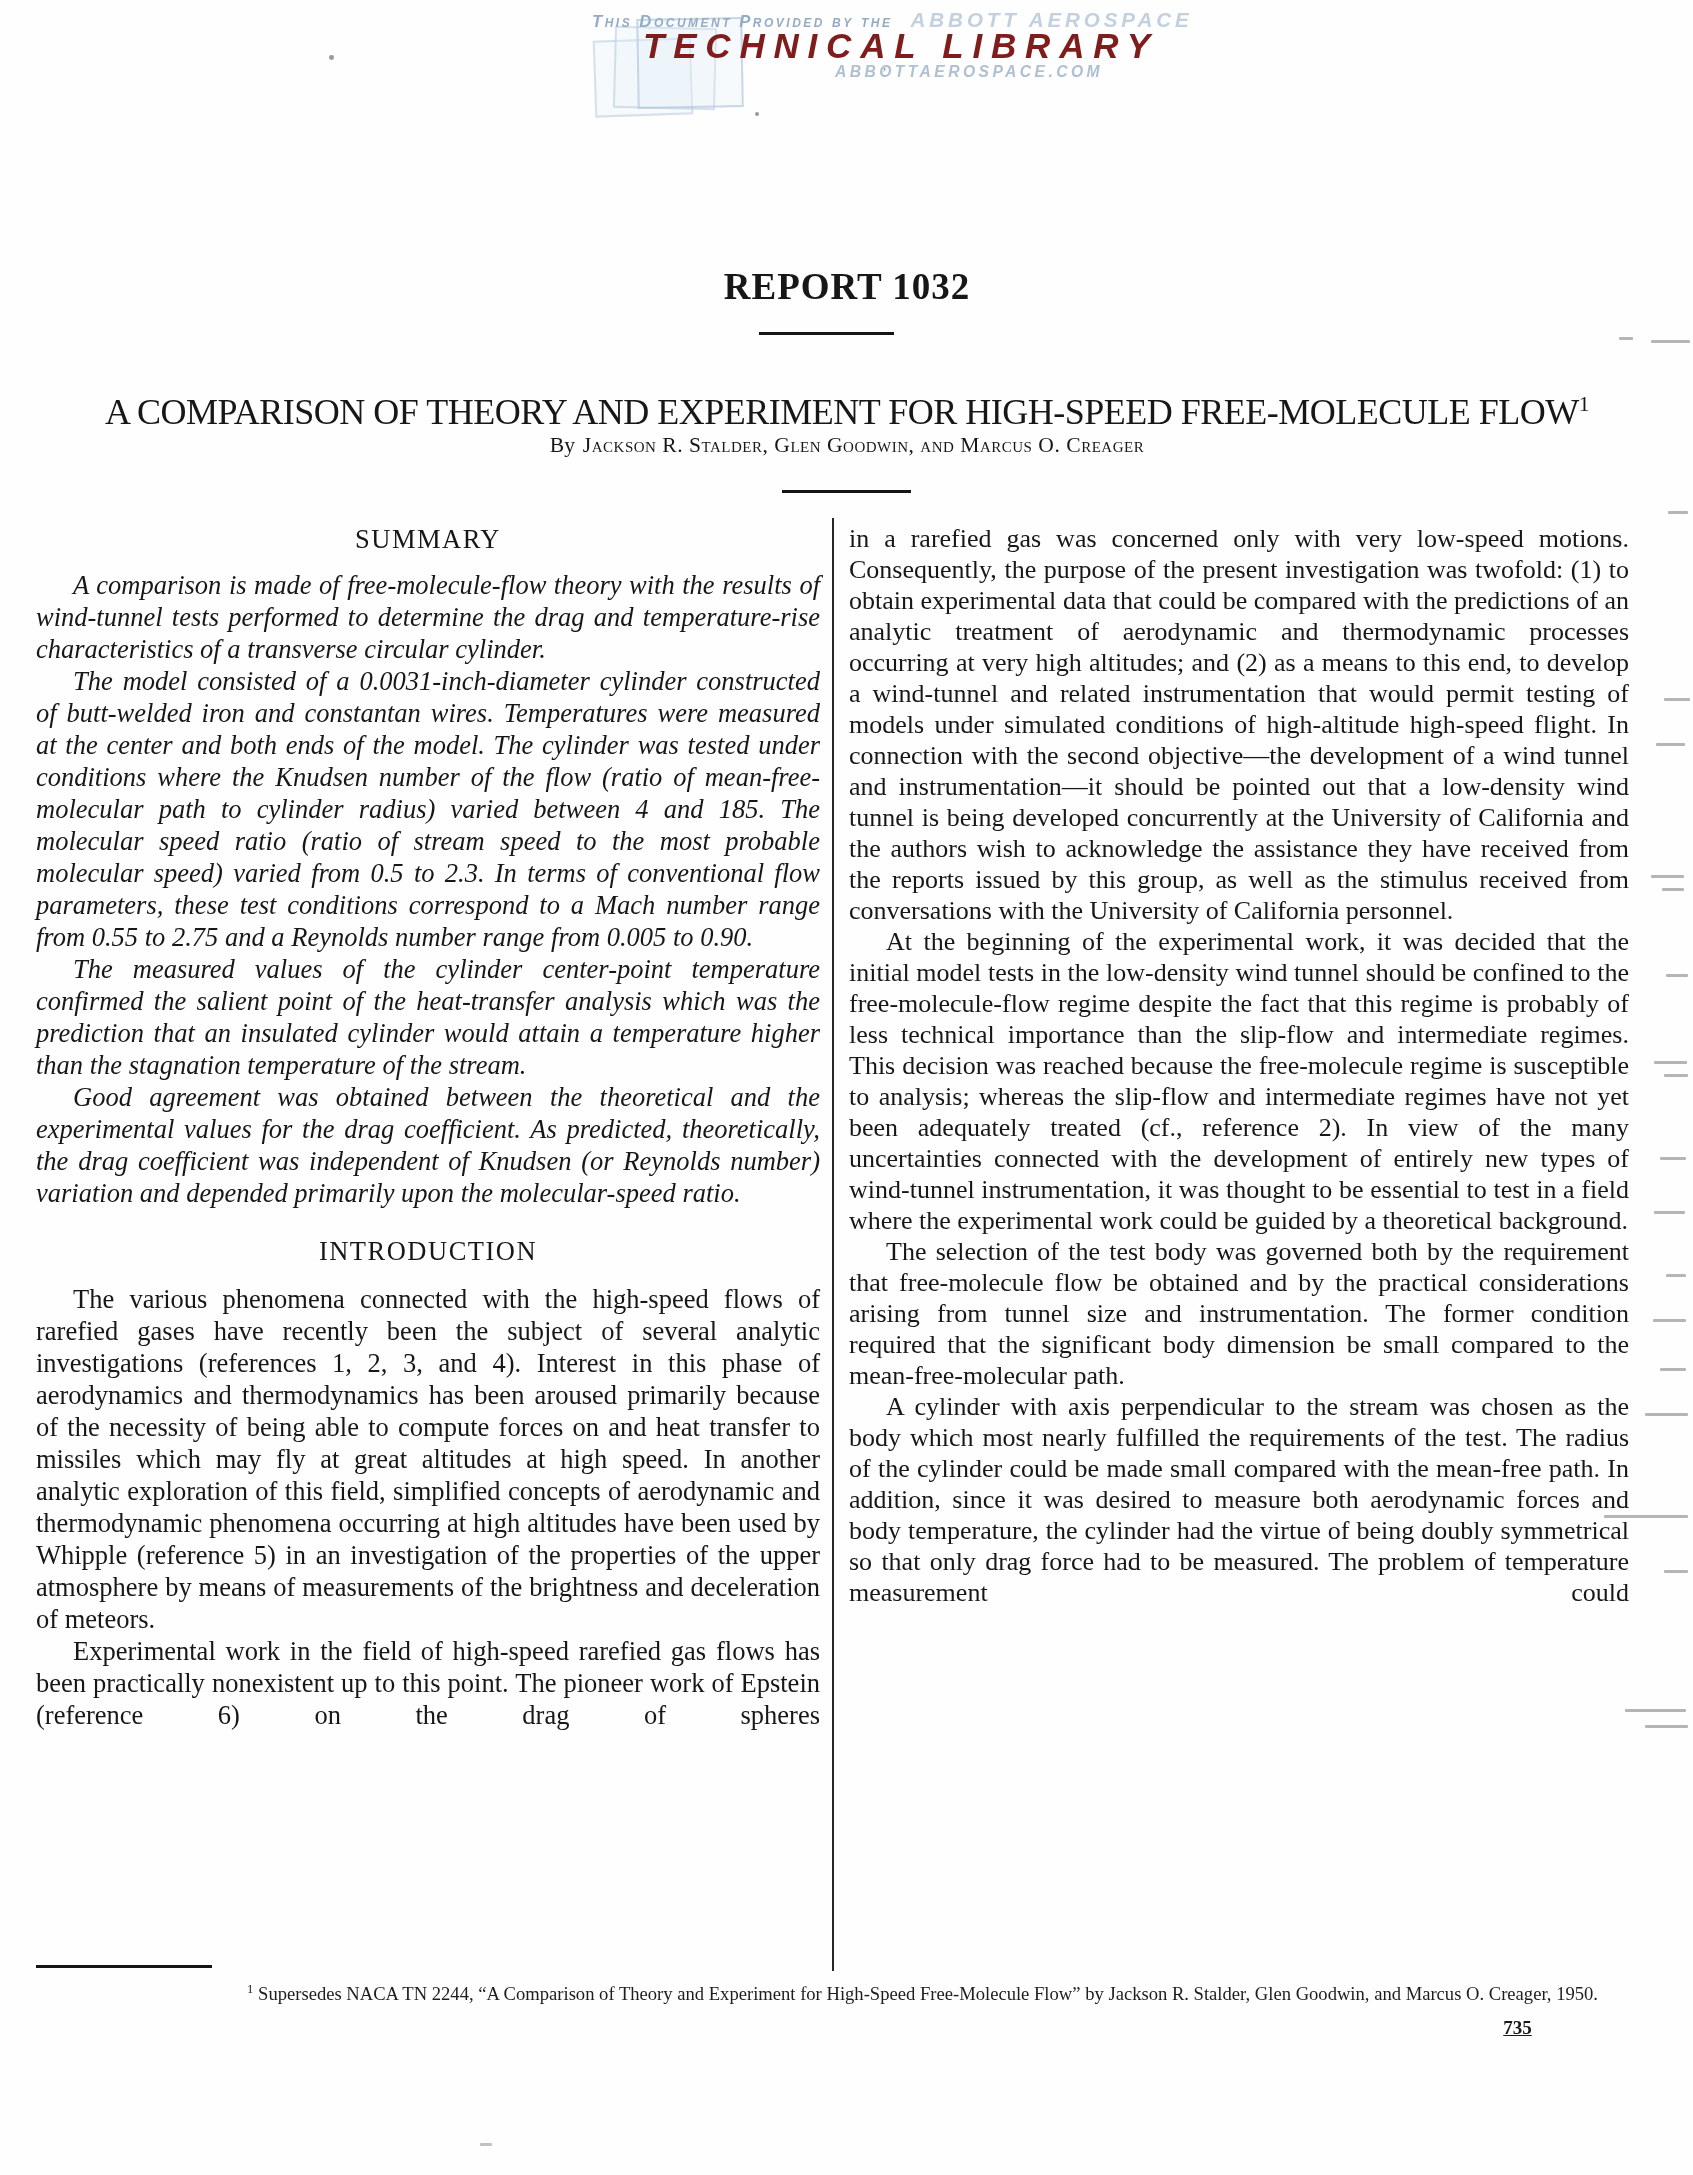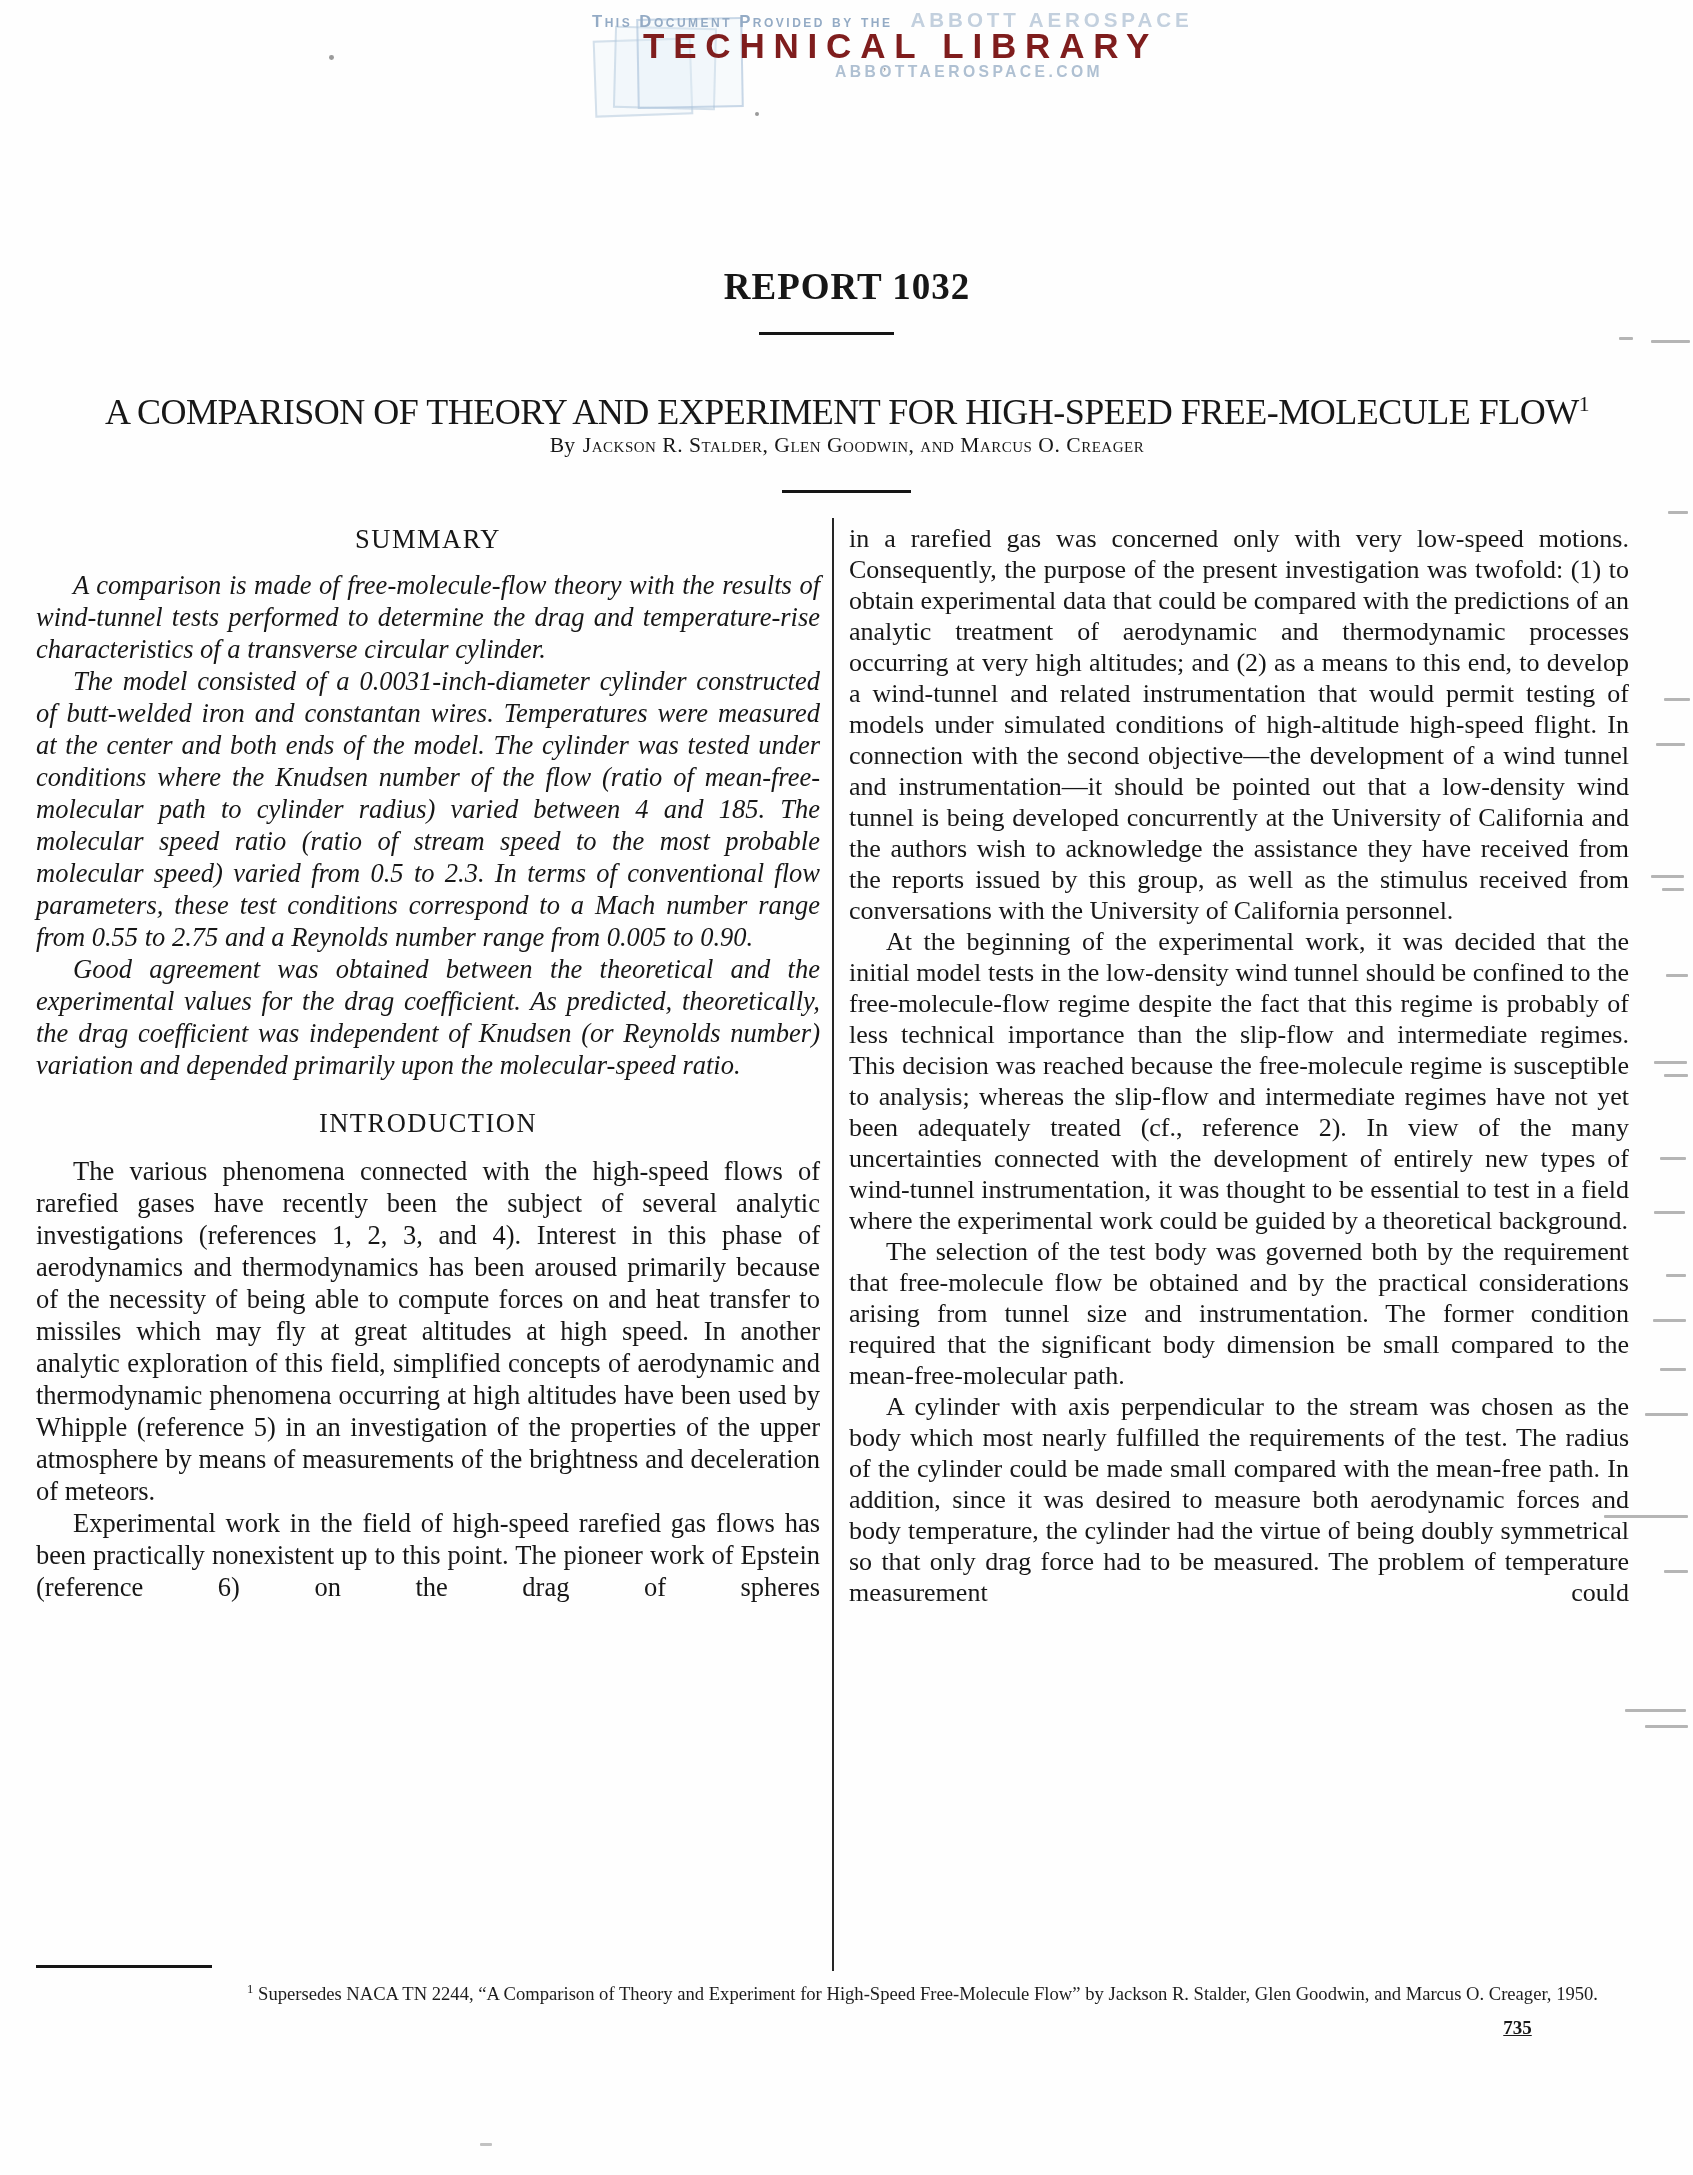"This Document Provided by the" .wm { font-style: none -> italic }
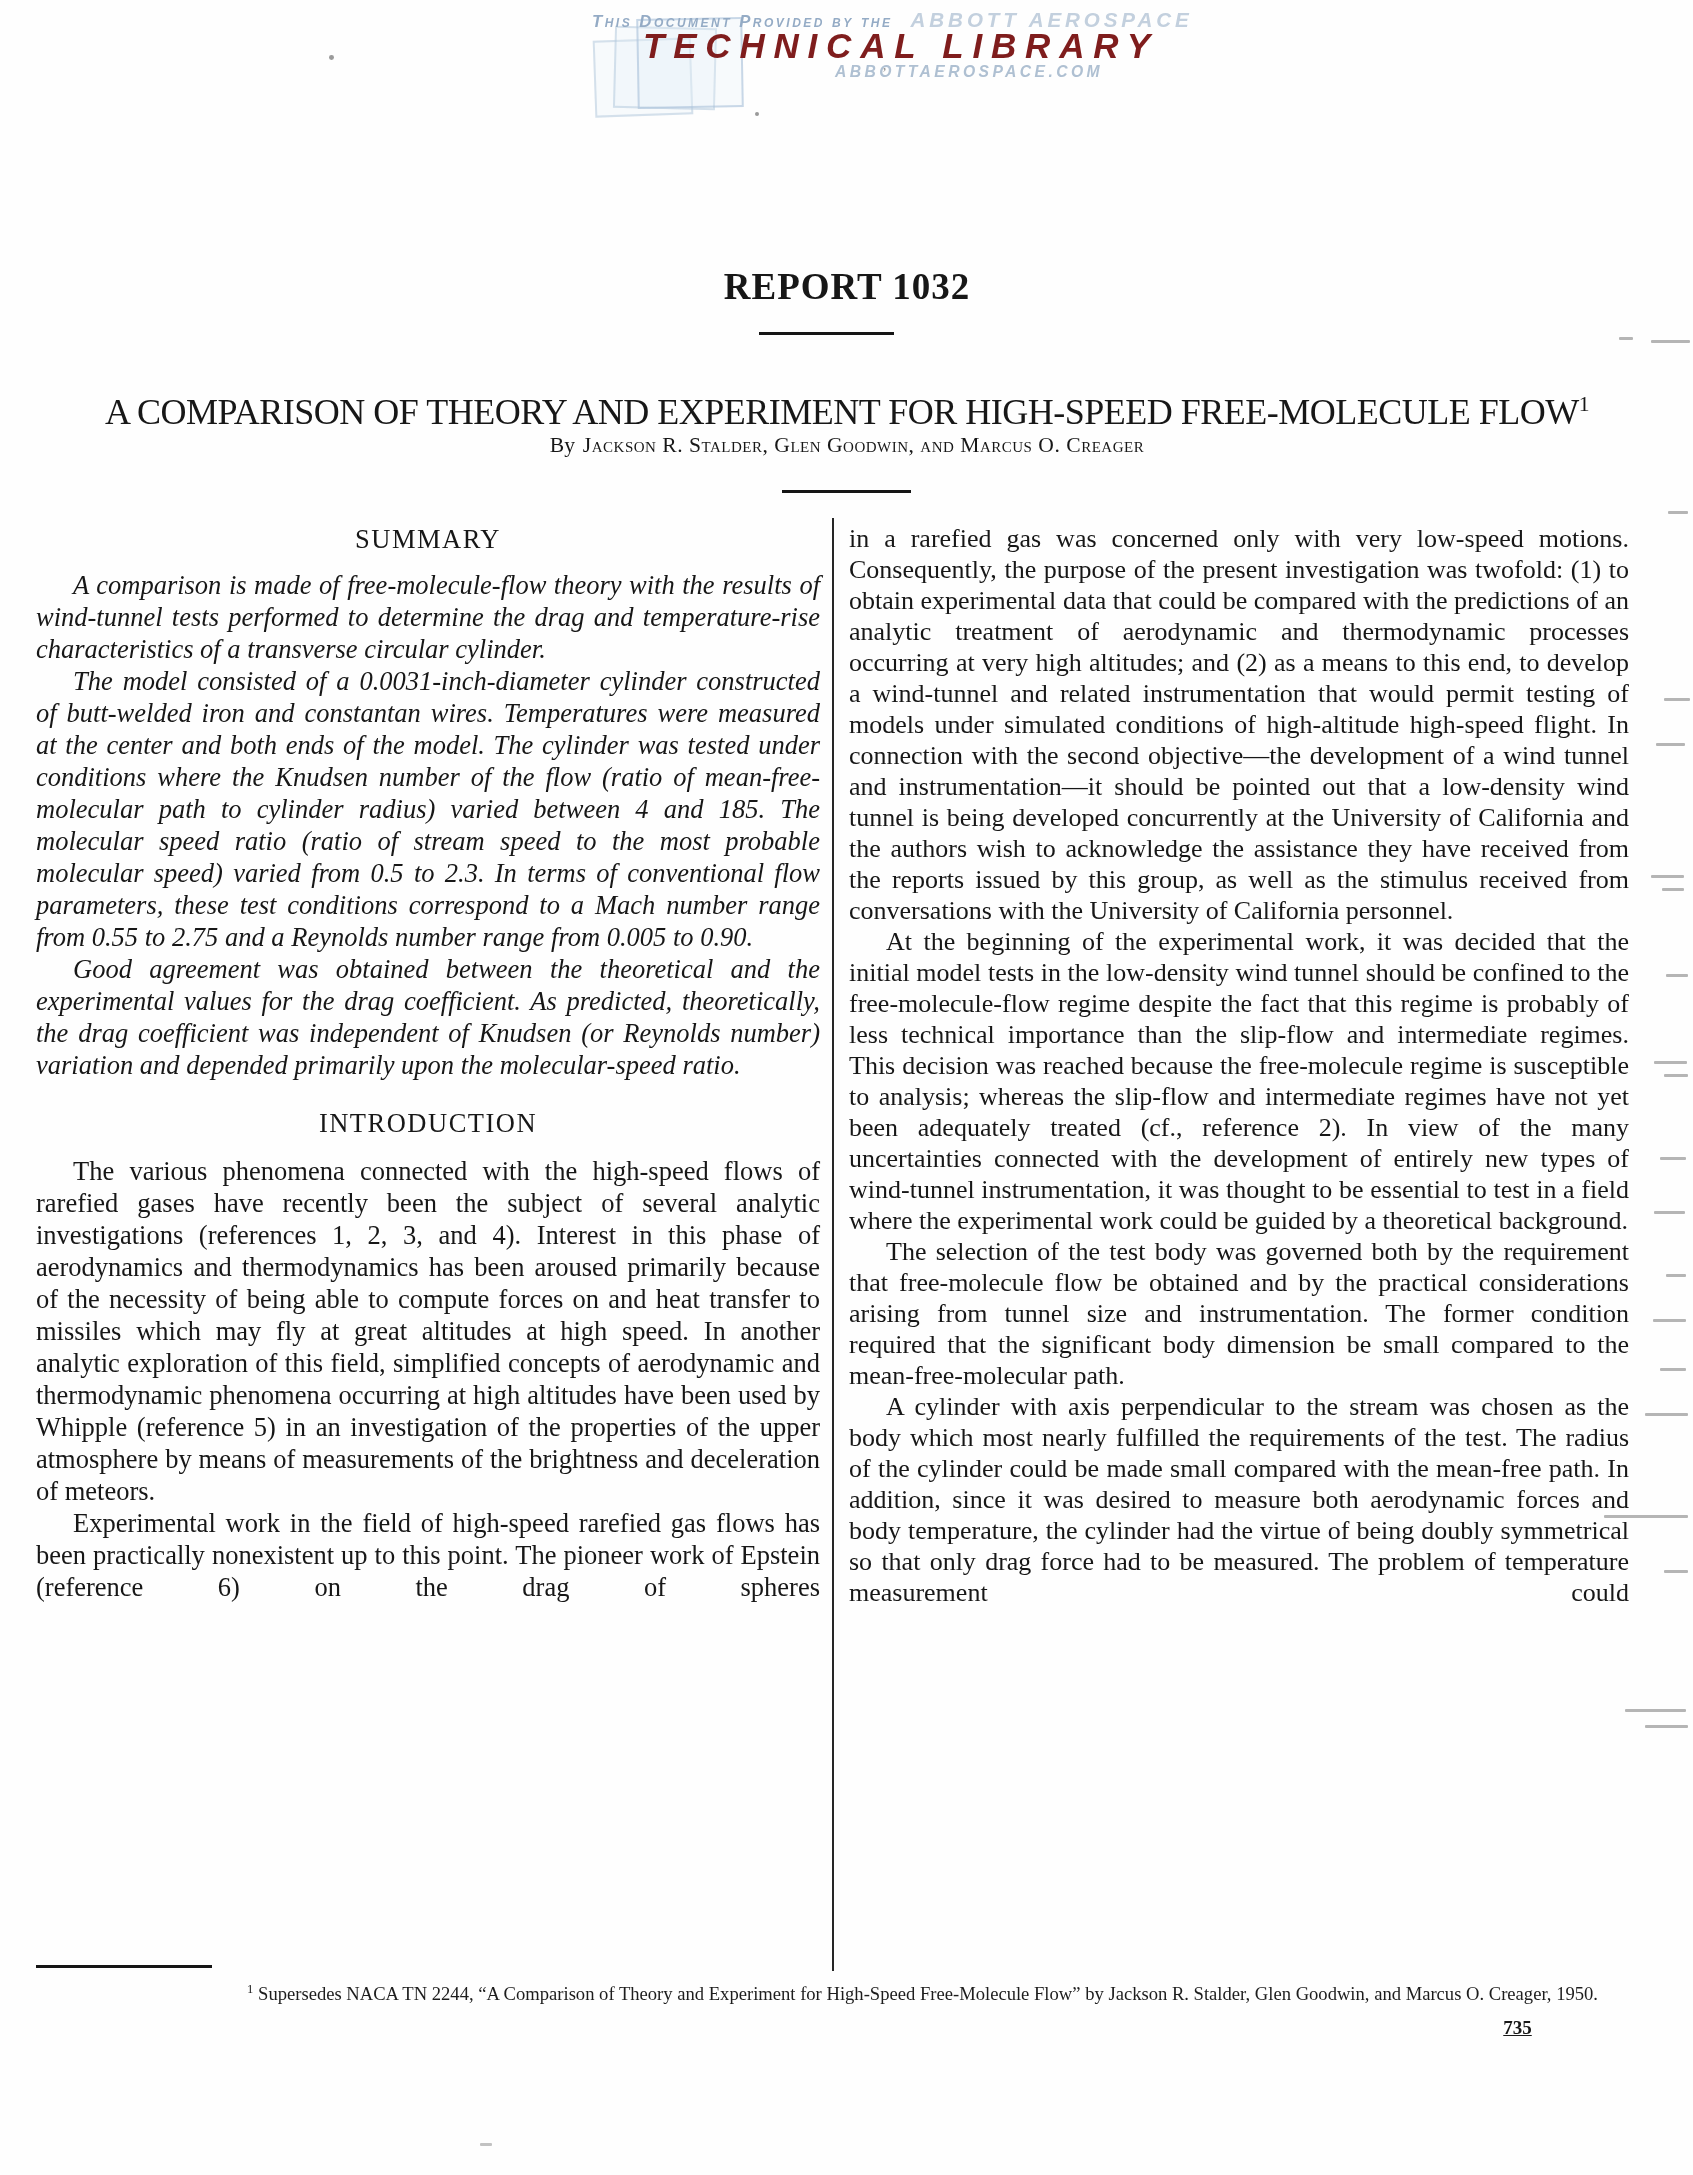"The measured values of the" p.ital { html: none -> <p>The measured values of the cylinder center-point temperature confirmed the salient point of the heat-transfer analysis which was the prediction that an insulated cylinder would attain a temperature higher than the stagnation temperature of the stream.</p> }
